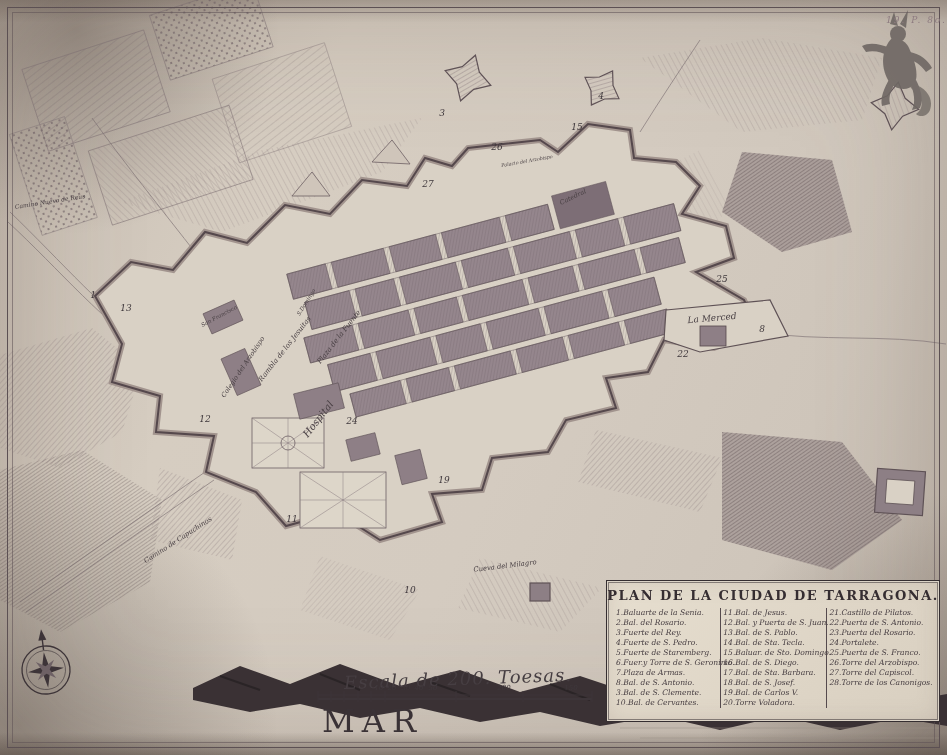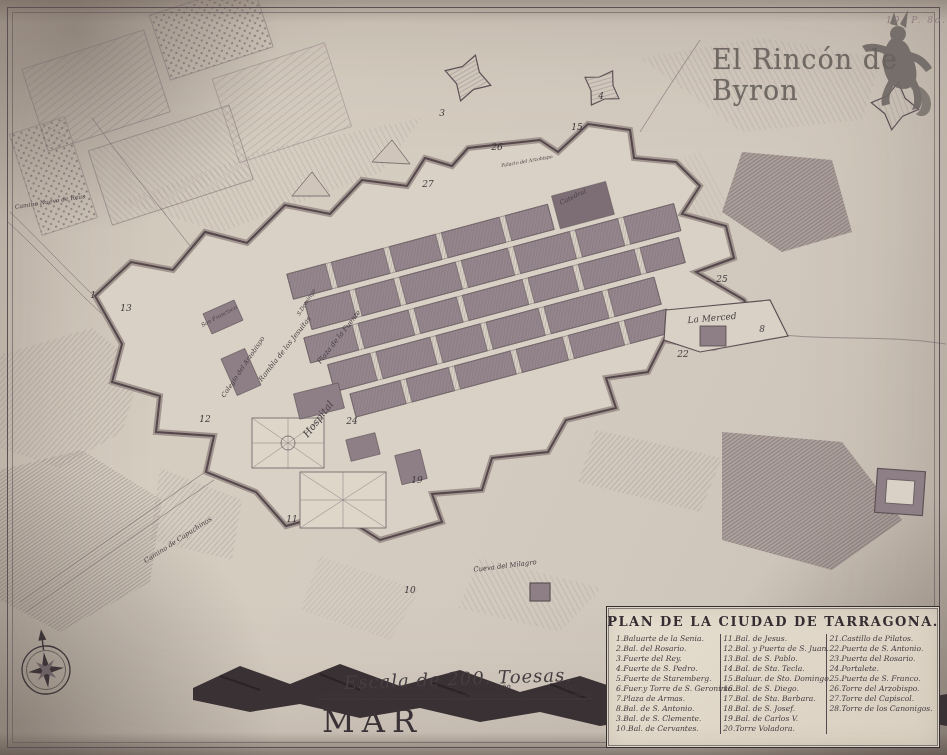"El Rincón de Byron" div.watermark { html: <div>El Rincón de Byron</div> -> none }
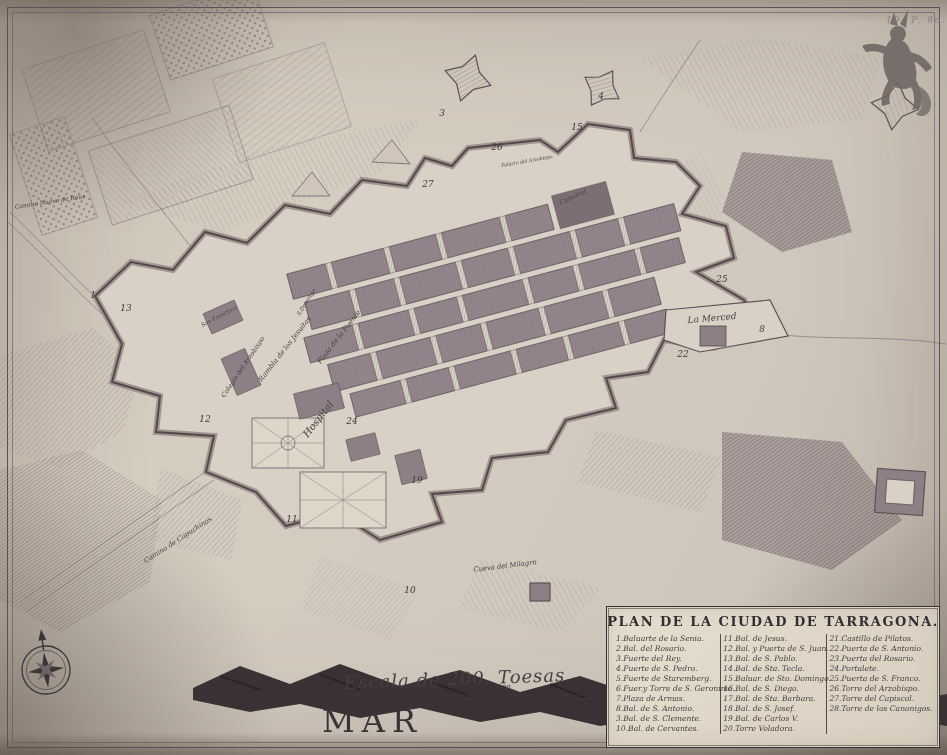"19" div.marker { left: 417px -> 444px }
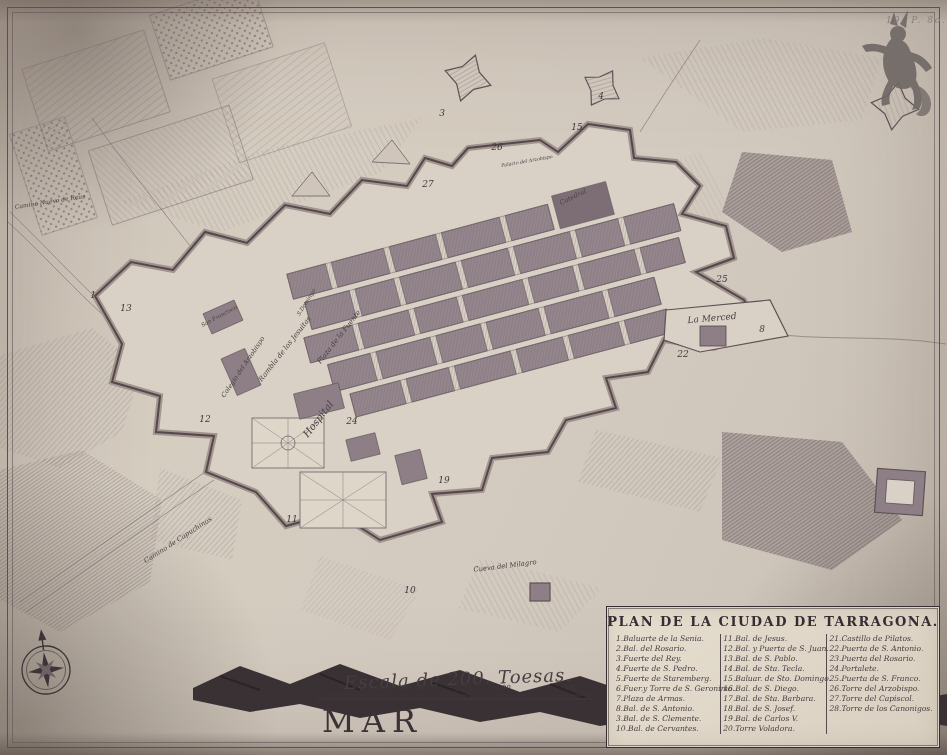"PLAN DE LA CIUDAD DE" .legend { top: 606px -> 580px }
